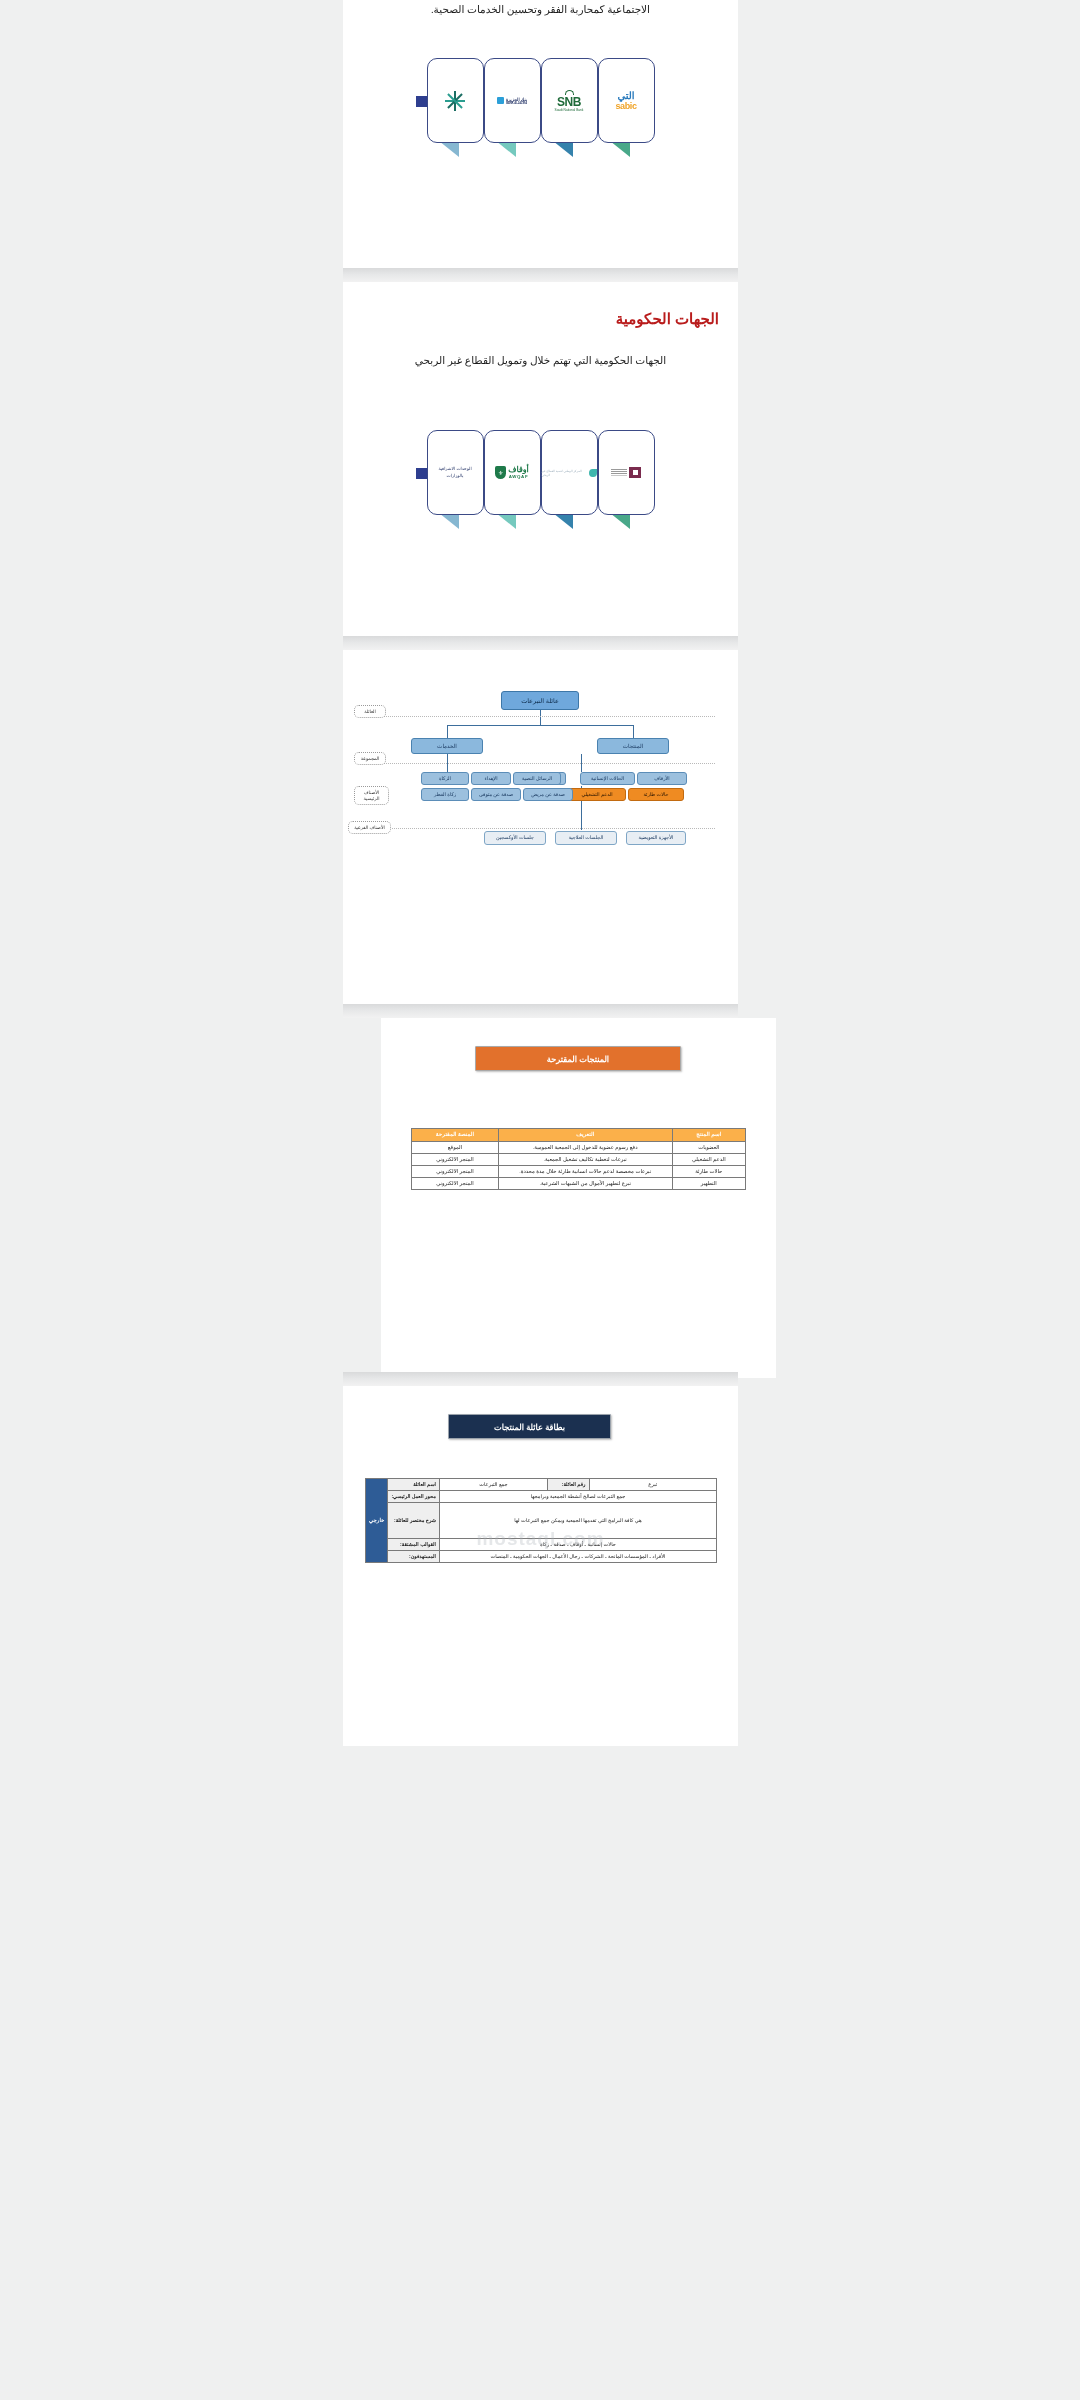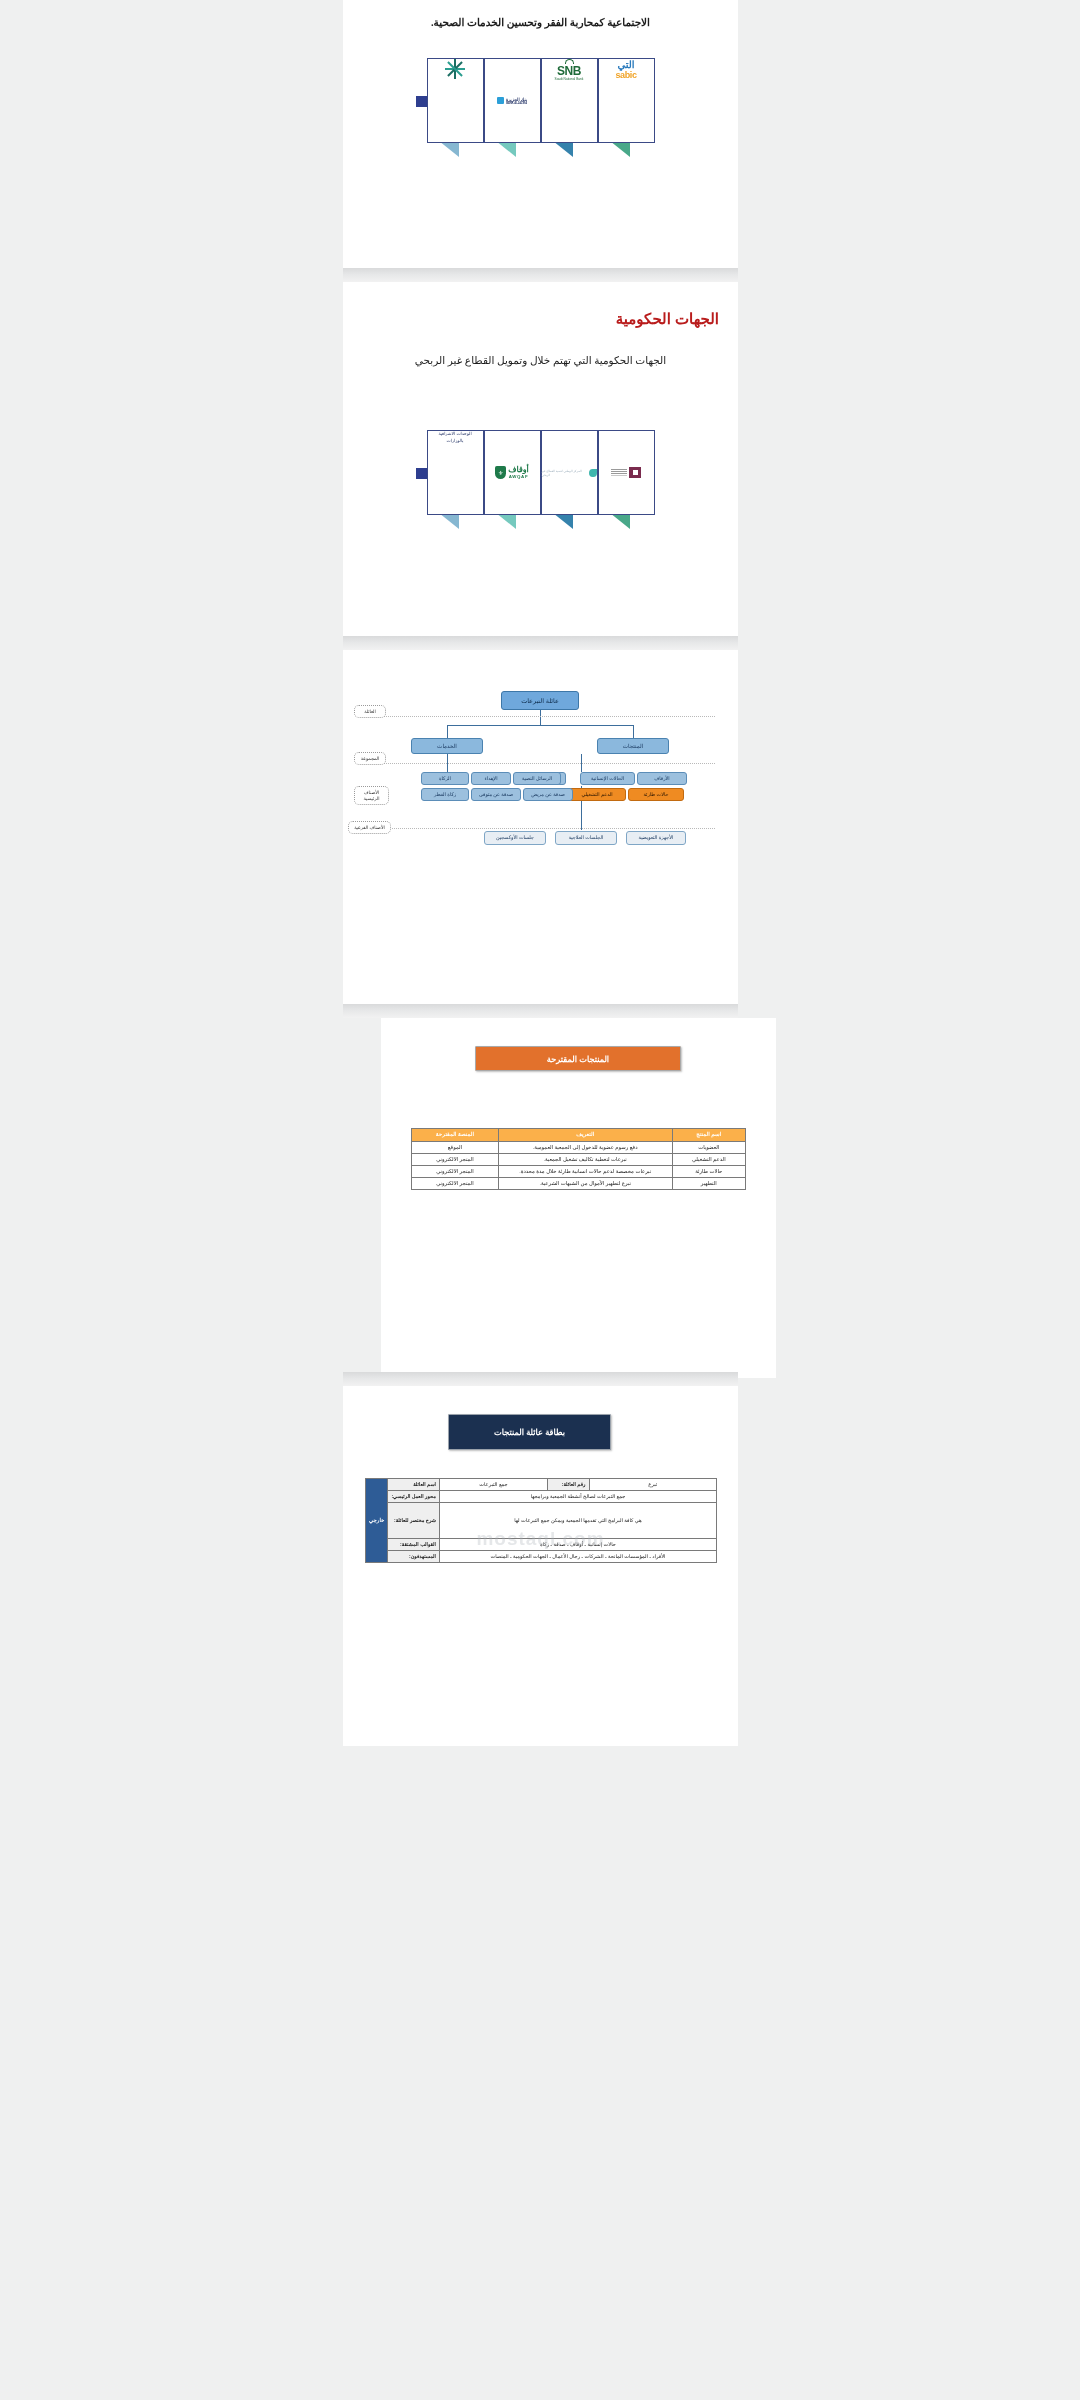"الاجتماعية كمحاربة الفقر وتحسين الخدمات" div.ar-body { font-weight: bold -> none; top: 114px -> 101px }
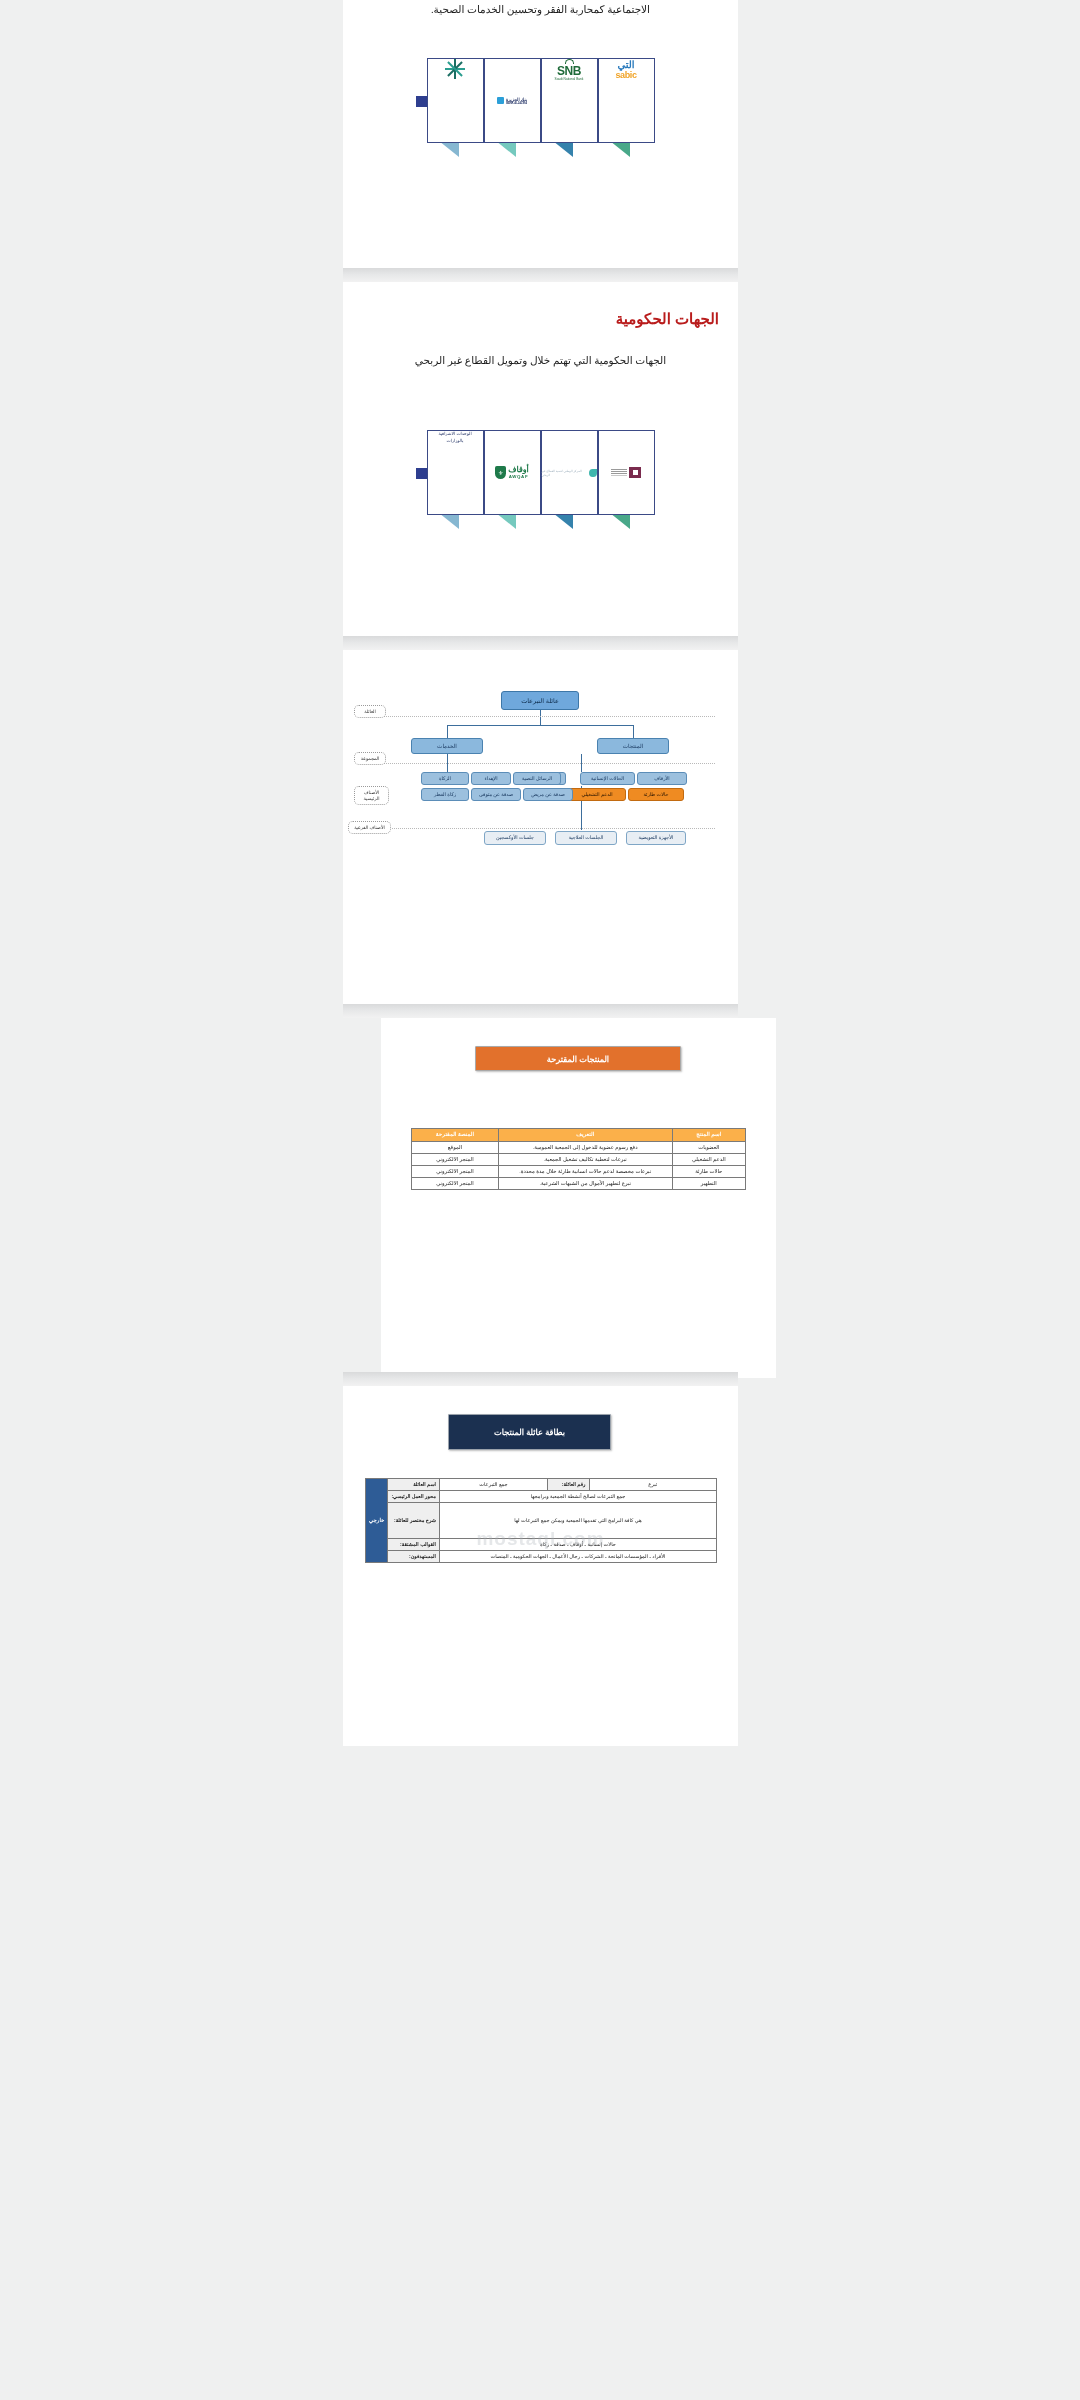"SNB" .logo-card { align-items: none -> center; border-radius: 0 -> 10px }
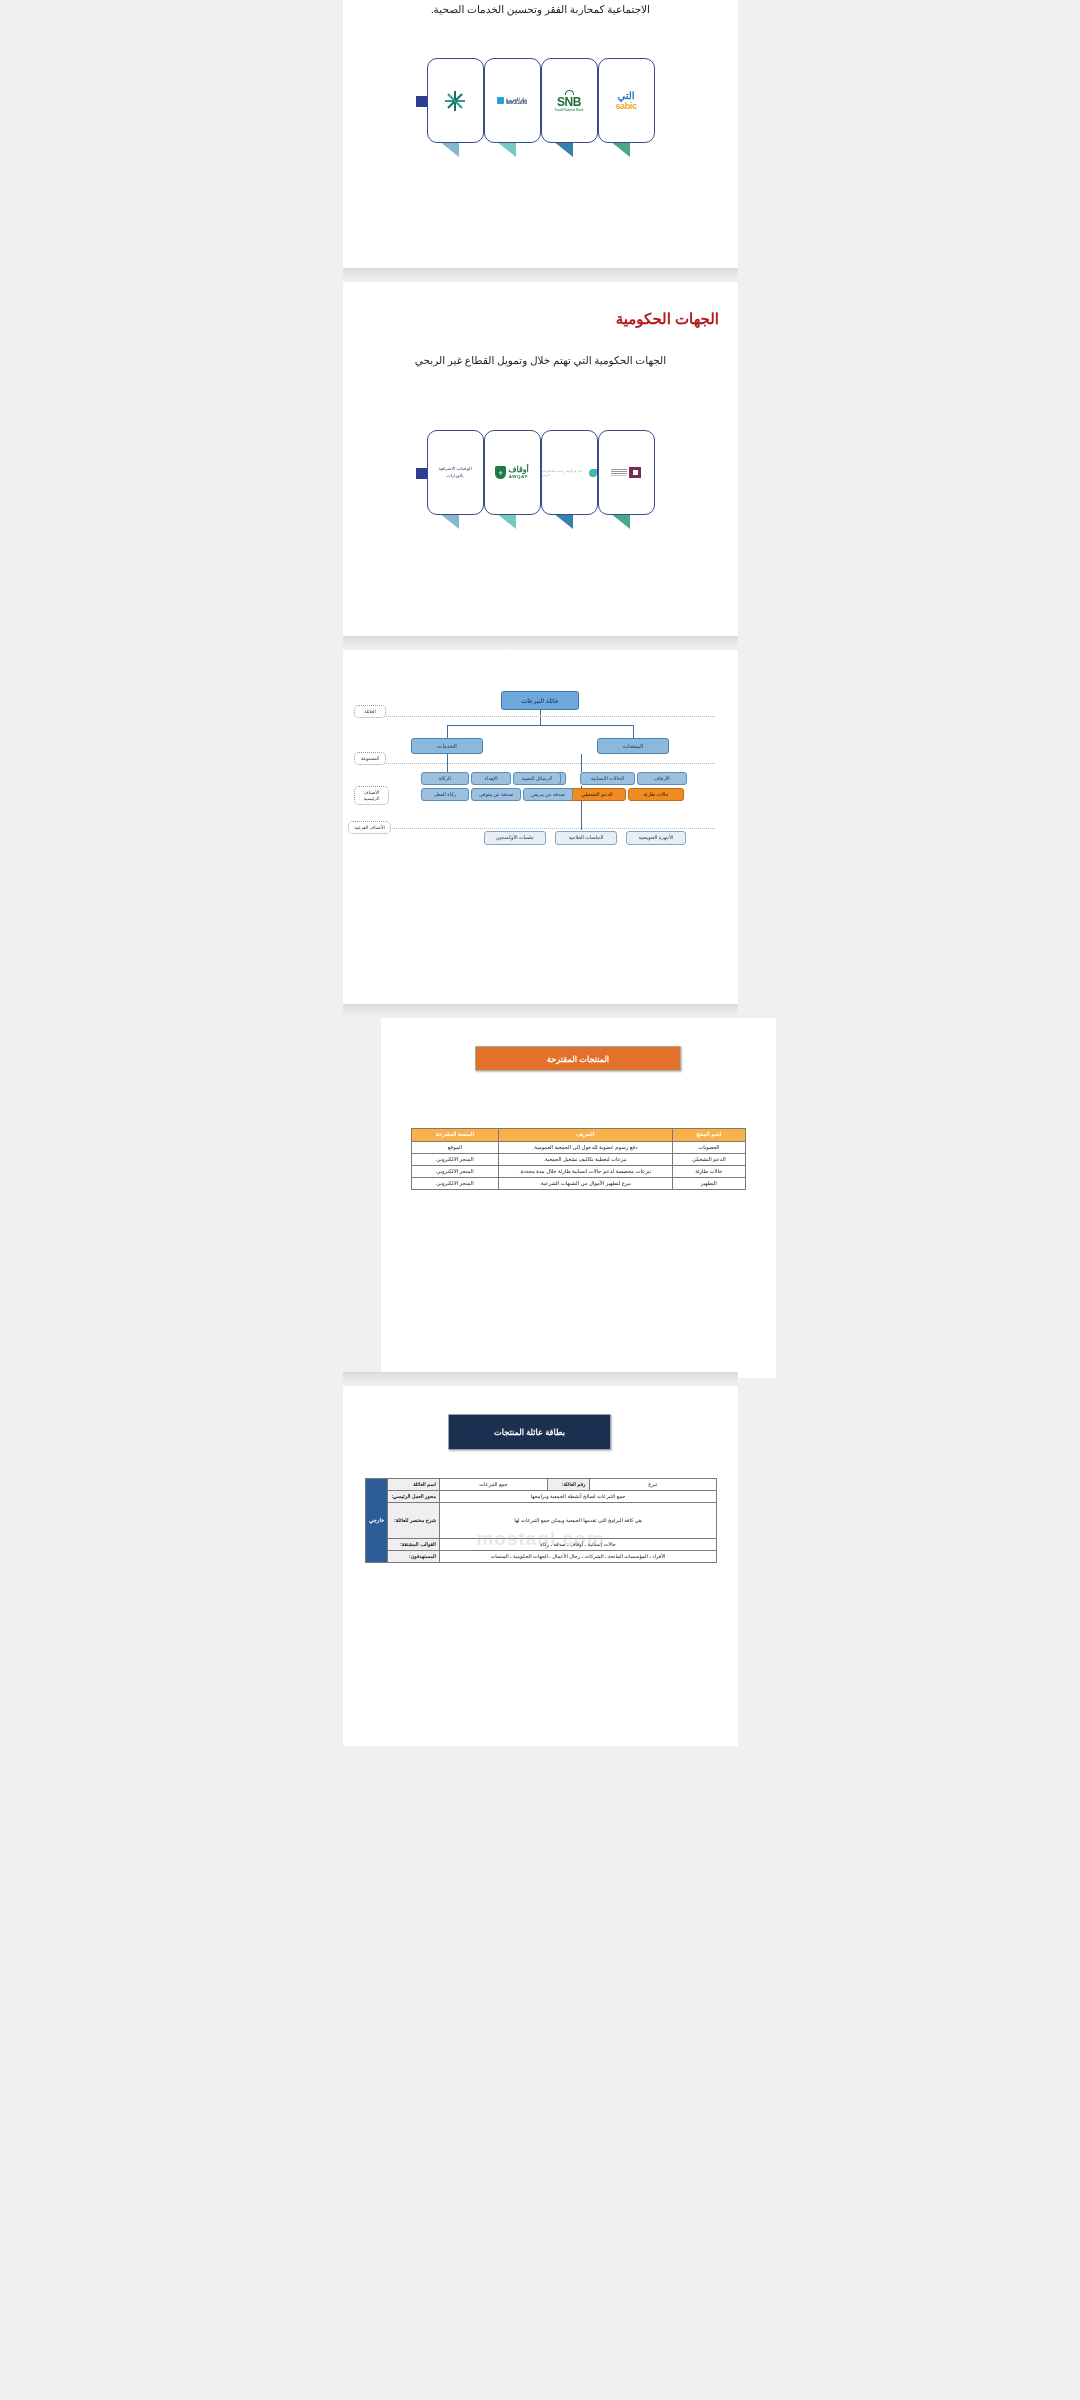"بطاقة عائلة المنتجات" div.banner { height: 36px -> 25px }
